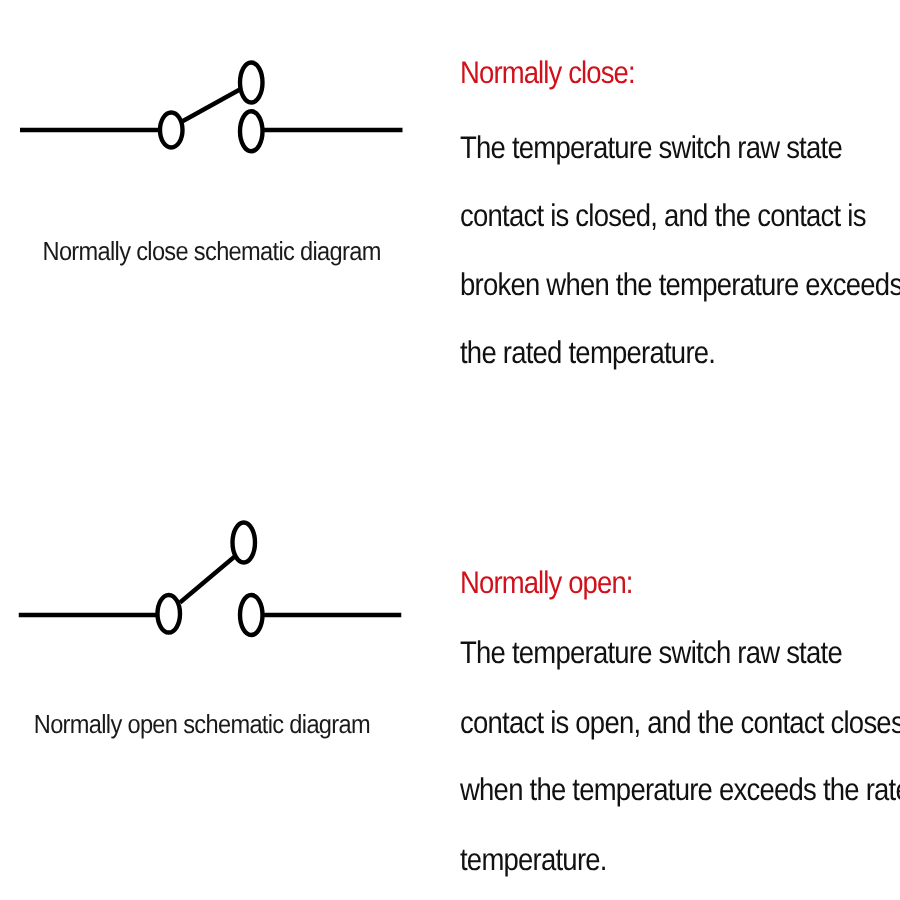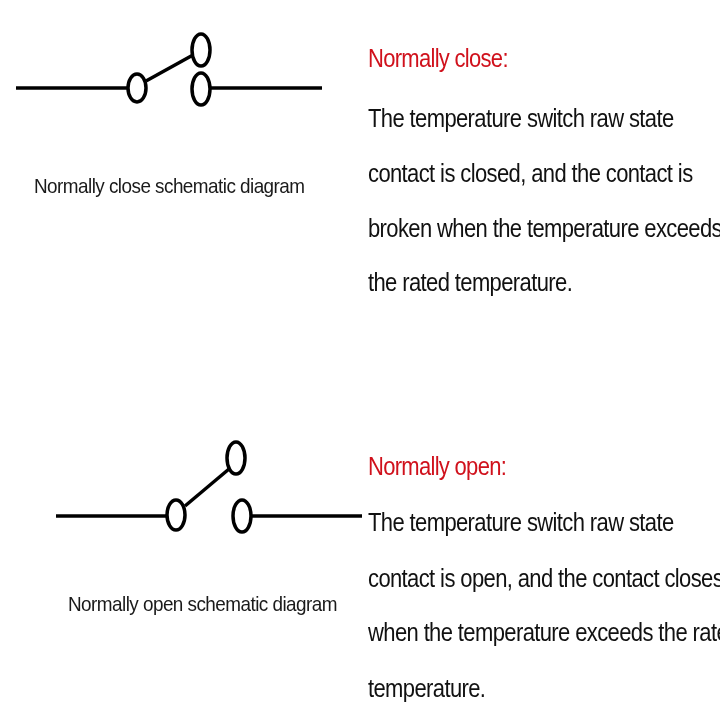"Normally close schematic diagram" div.diagram { top: 0 -> 16px }
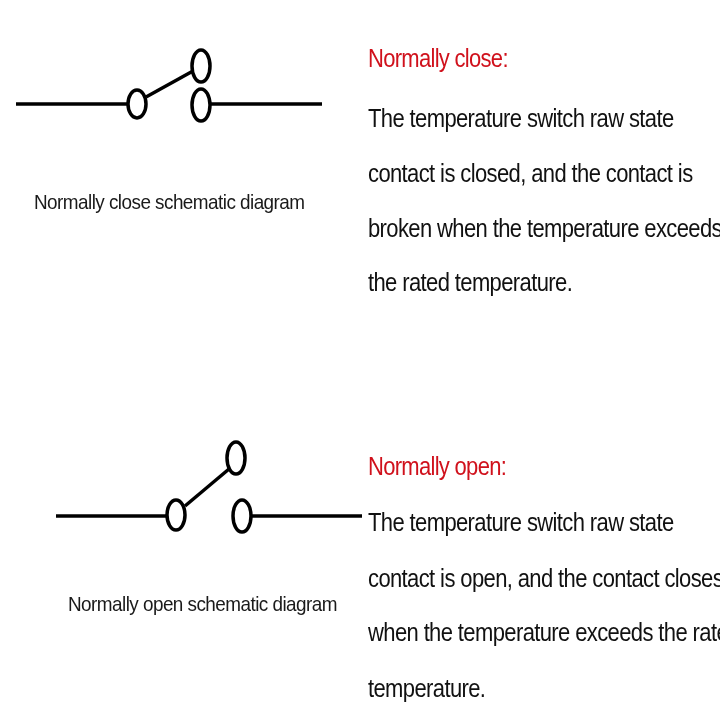"Normally open schematic diagram" div.diagram { margin-left: 41px -> none; top: 420px -> 396px }
